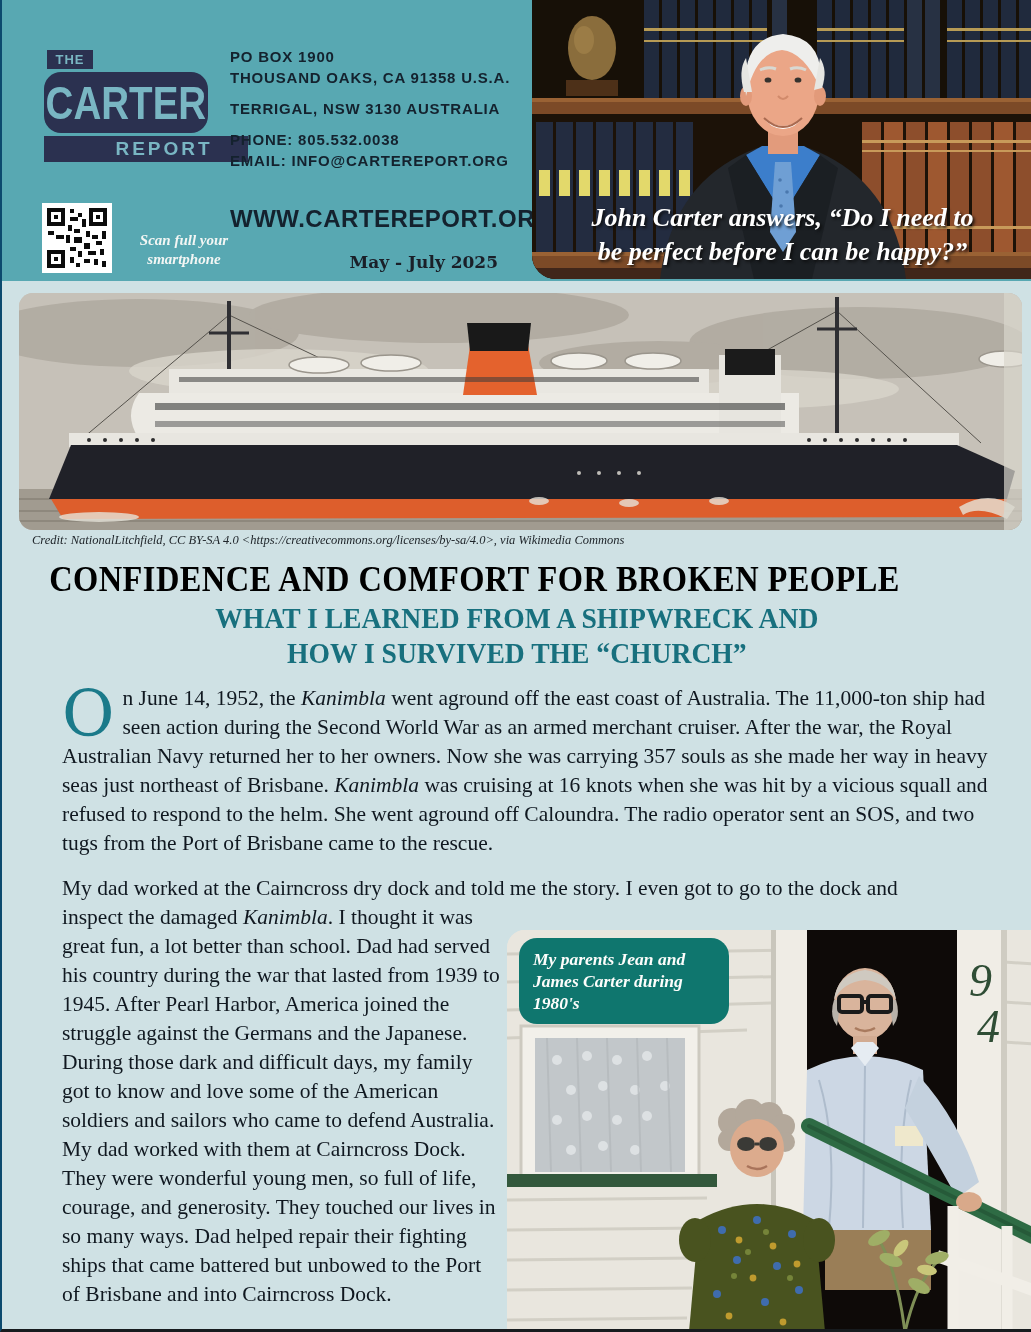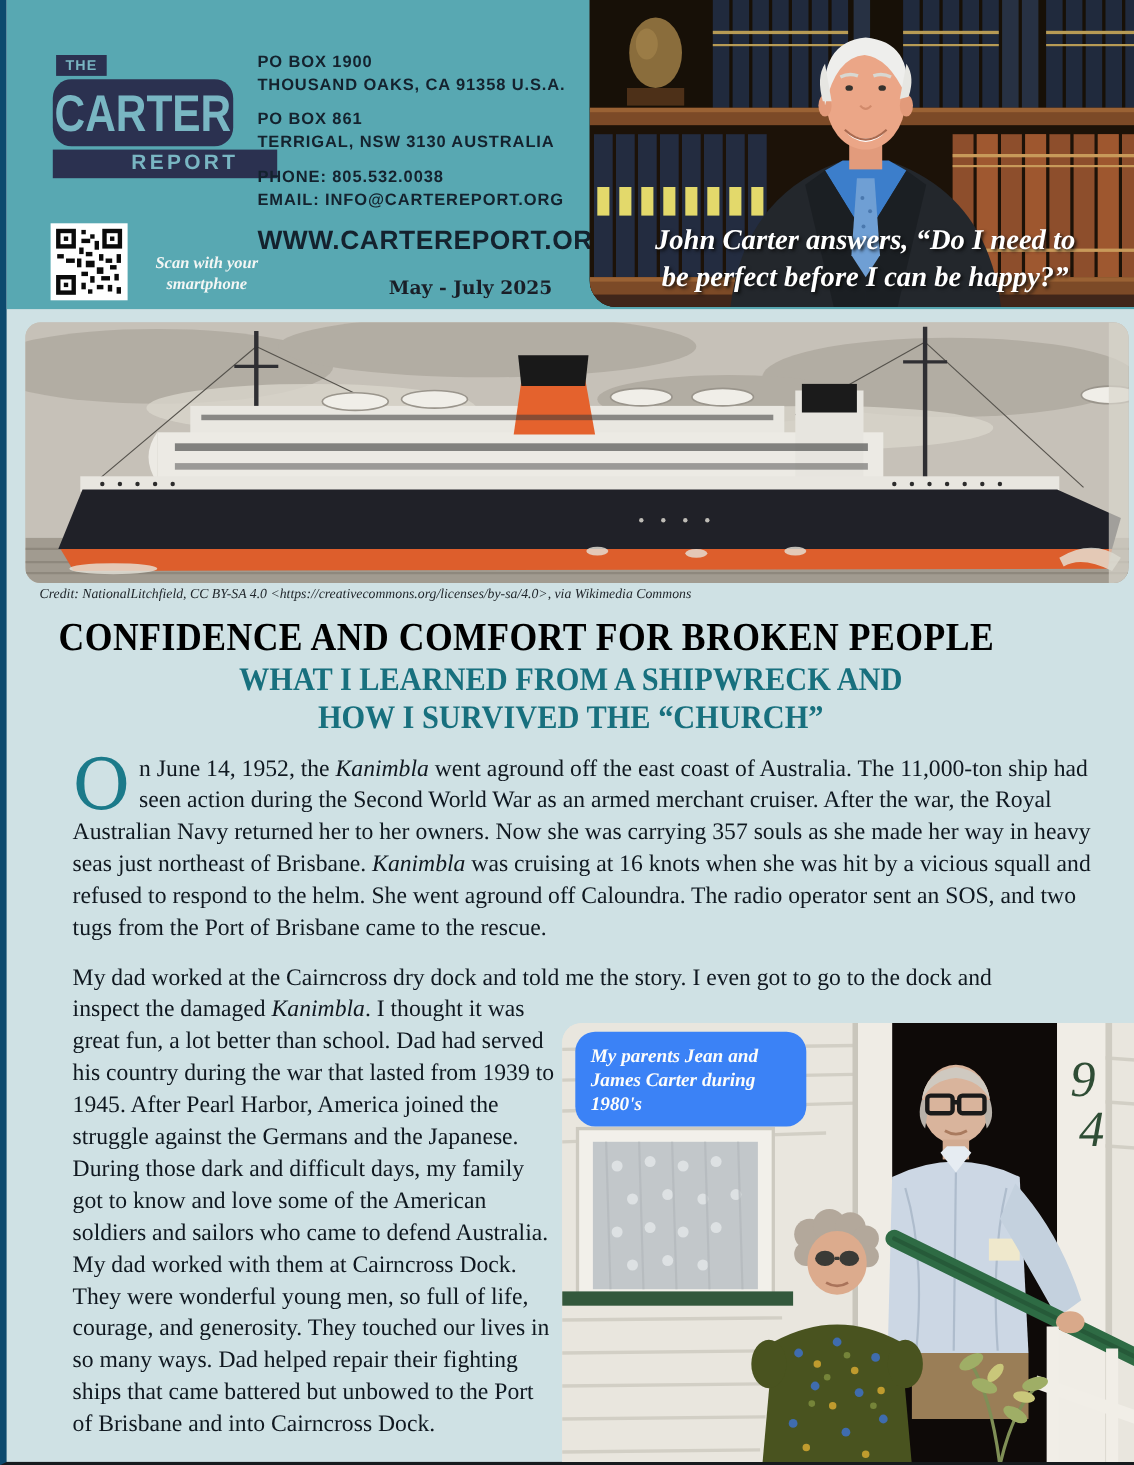"THE" .page { border-left: 6px solid #0c4a6e -> 2px solid #0c4a6e }
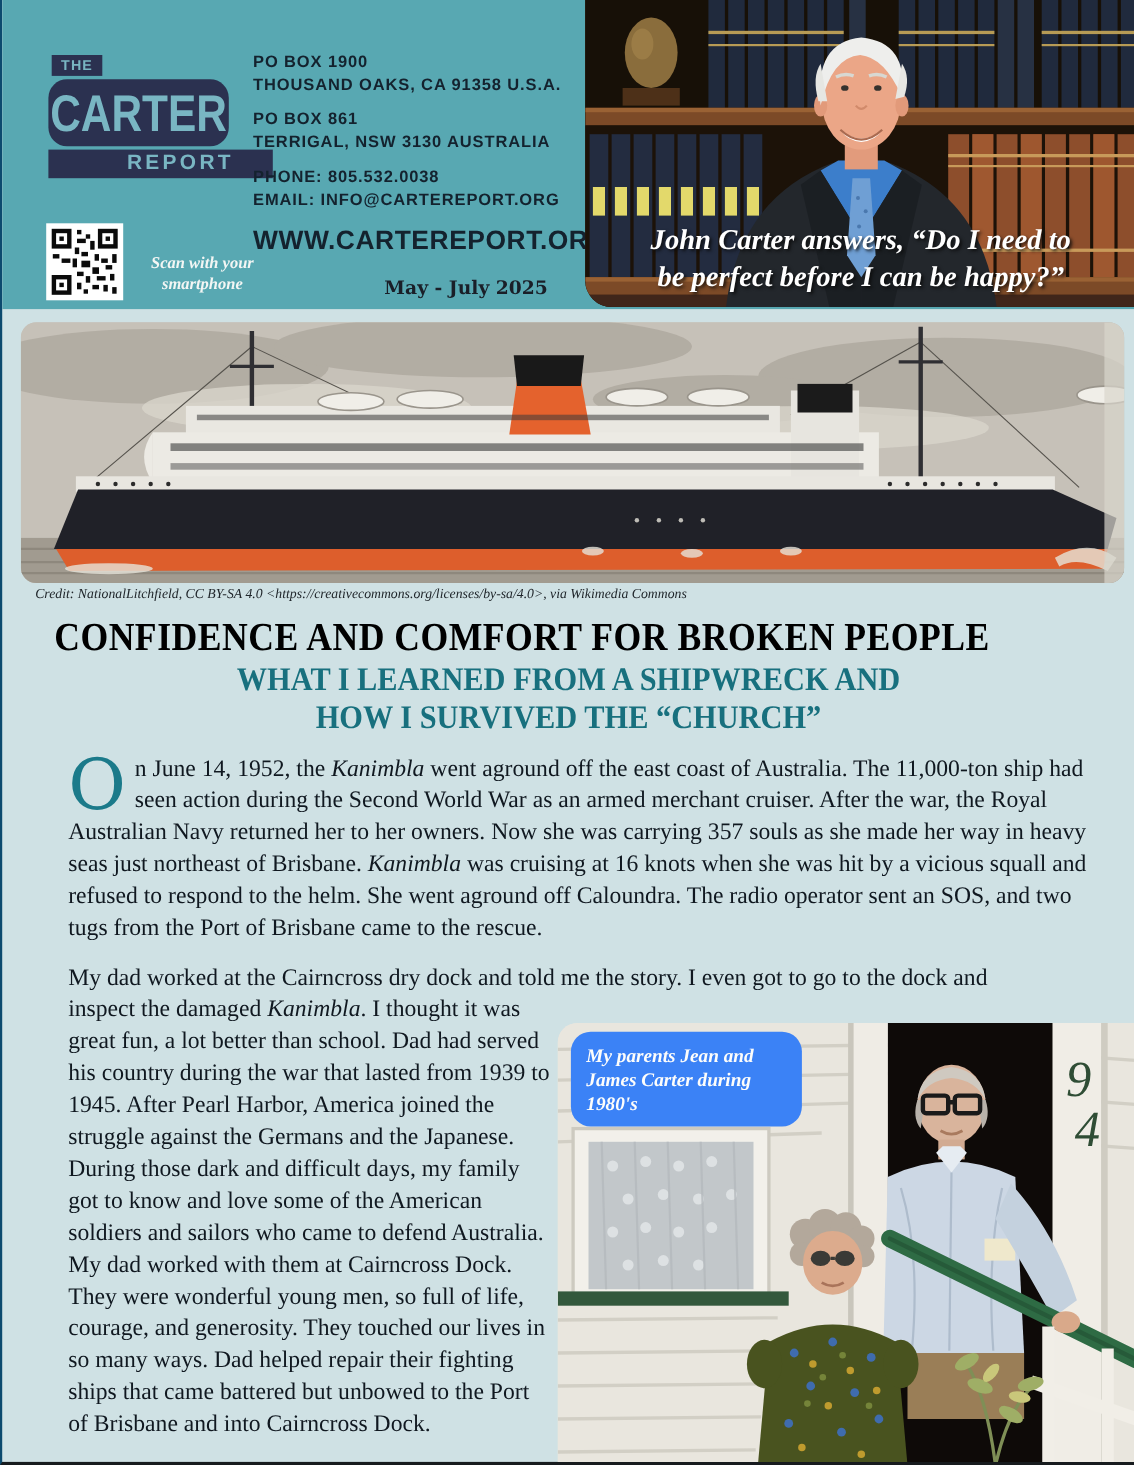"PO BOX 861" div { html: <div>PO BOX 861</div> -> none }
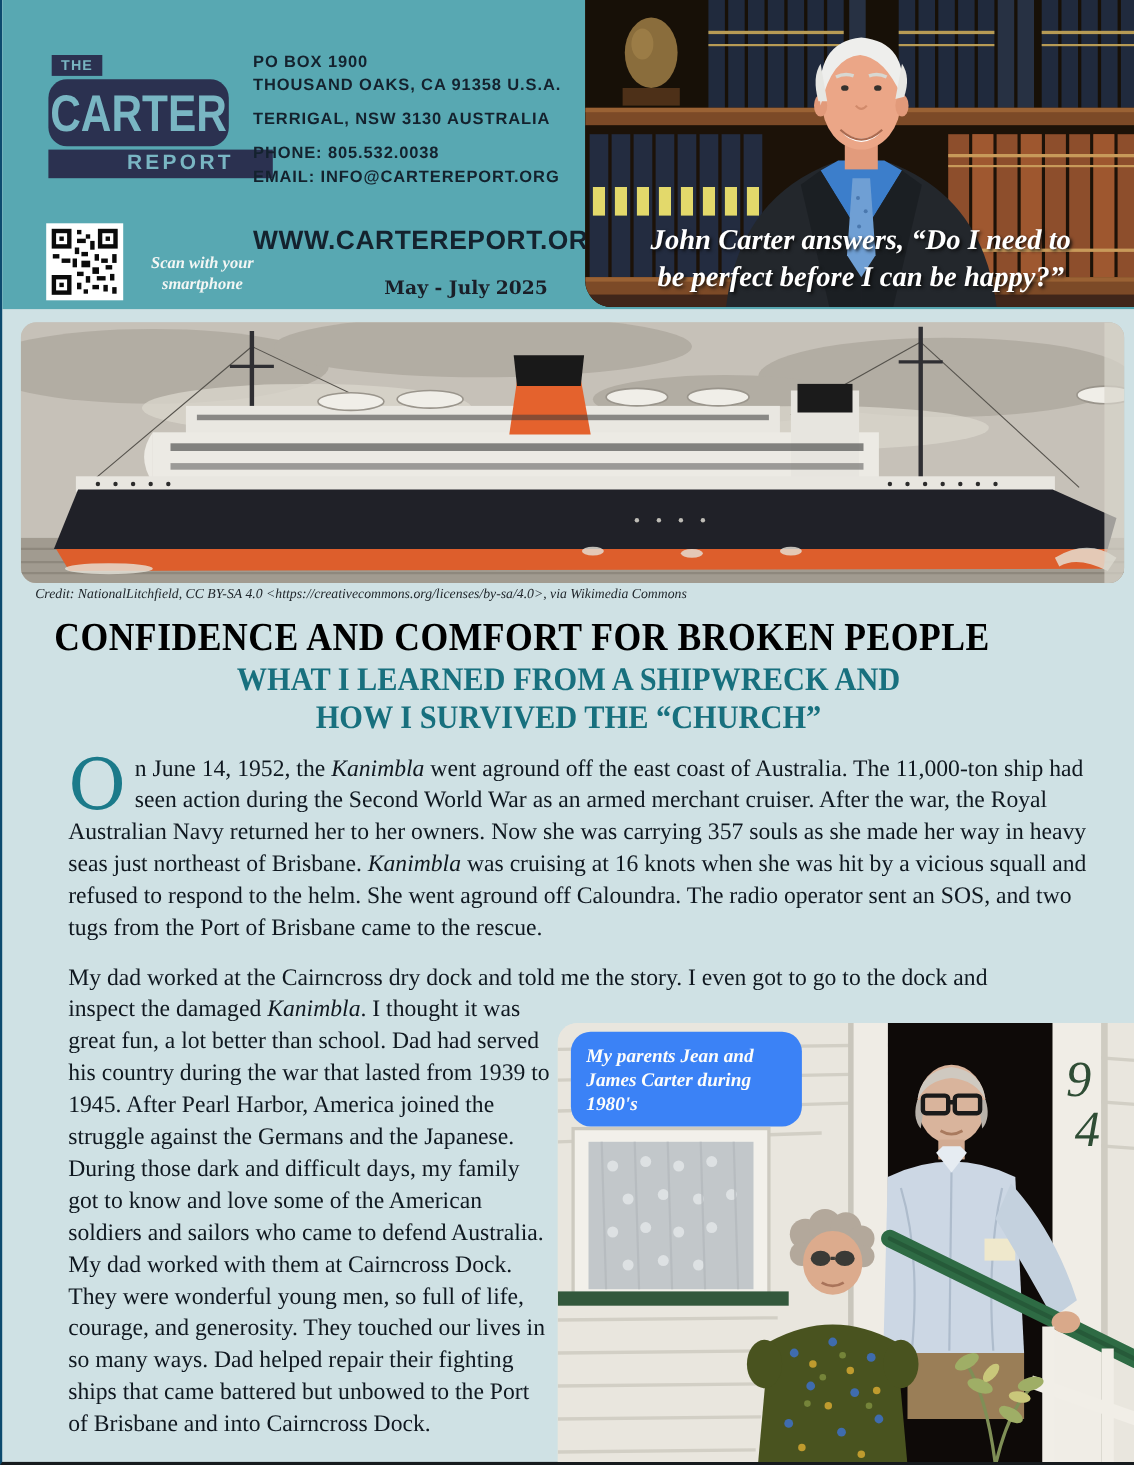"Scan with your" div { text: with -> full }
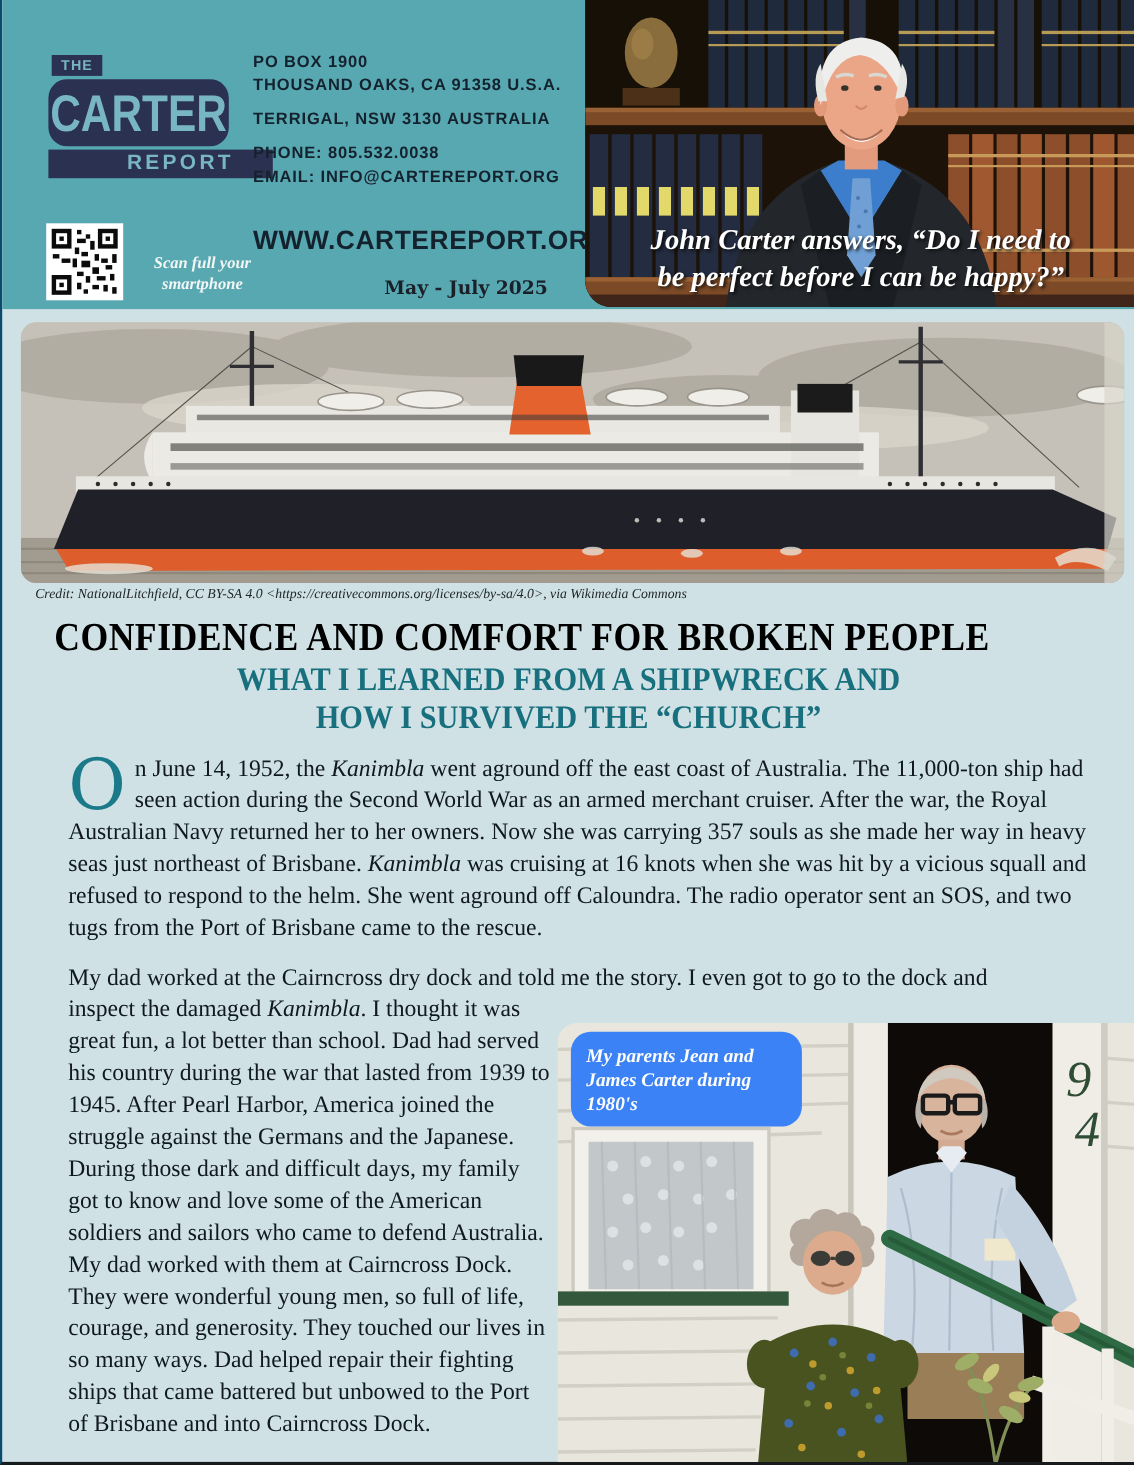"My parents Jean and" .badge { background: #3b82f6 -> #0f766e }
